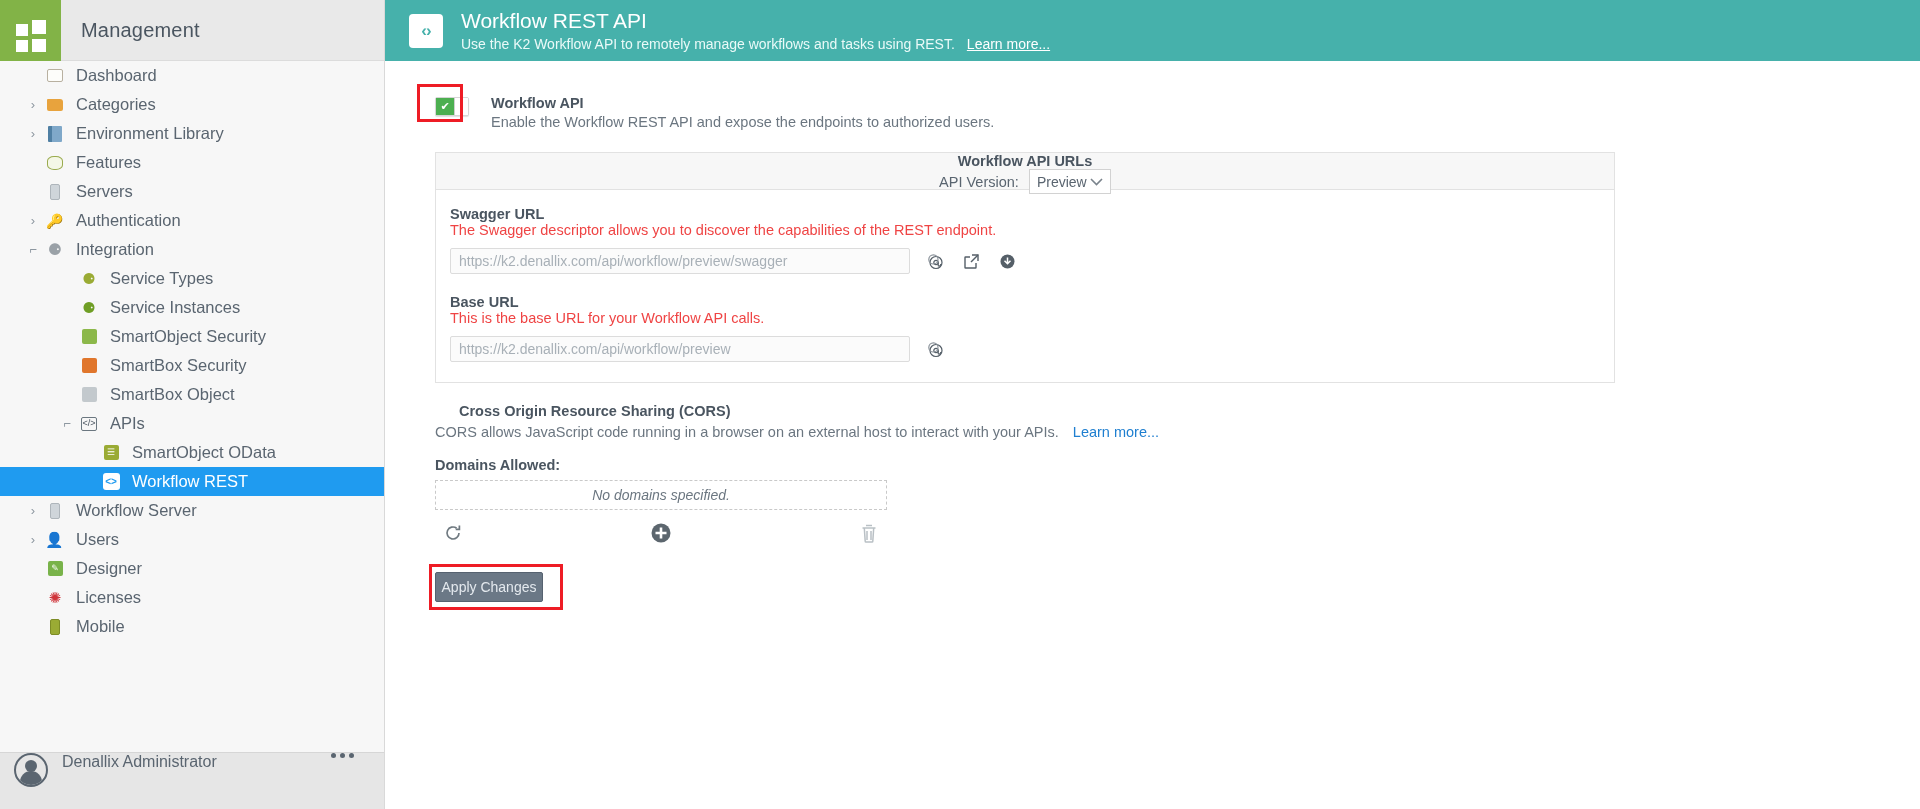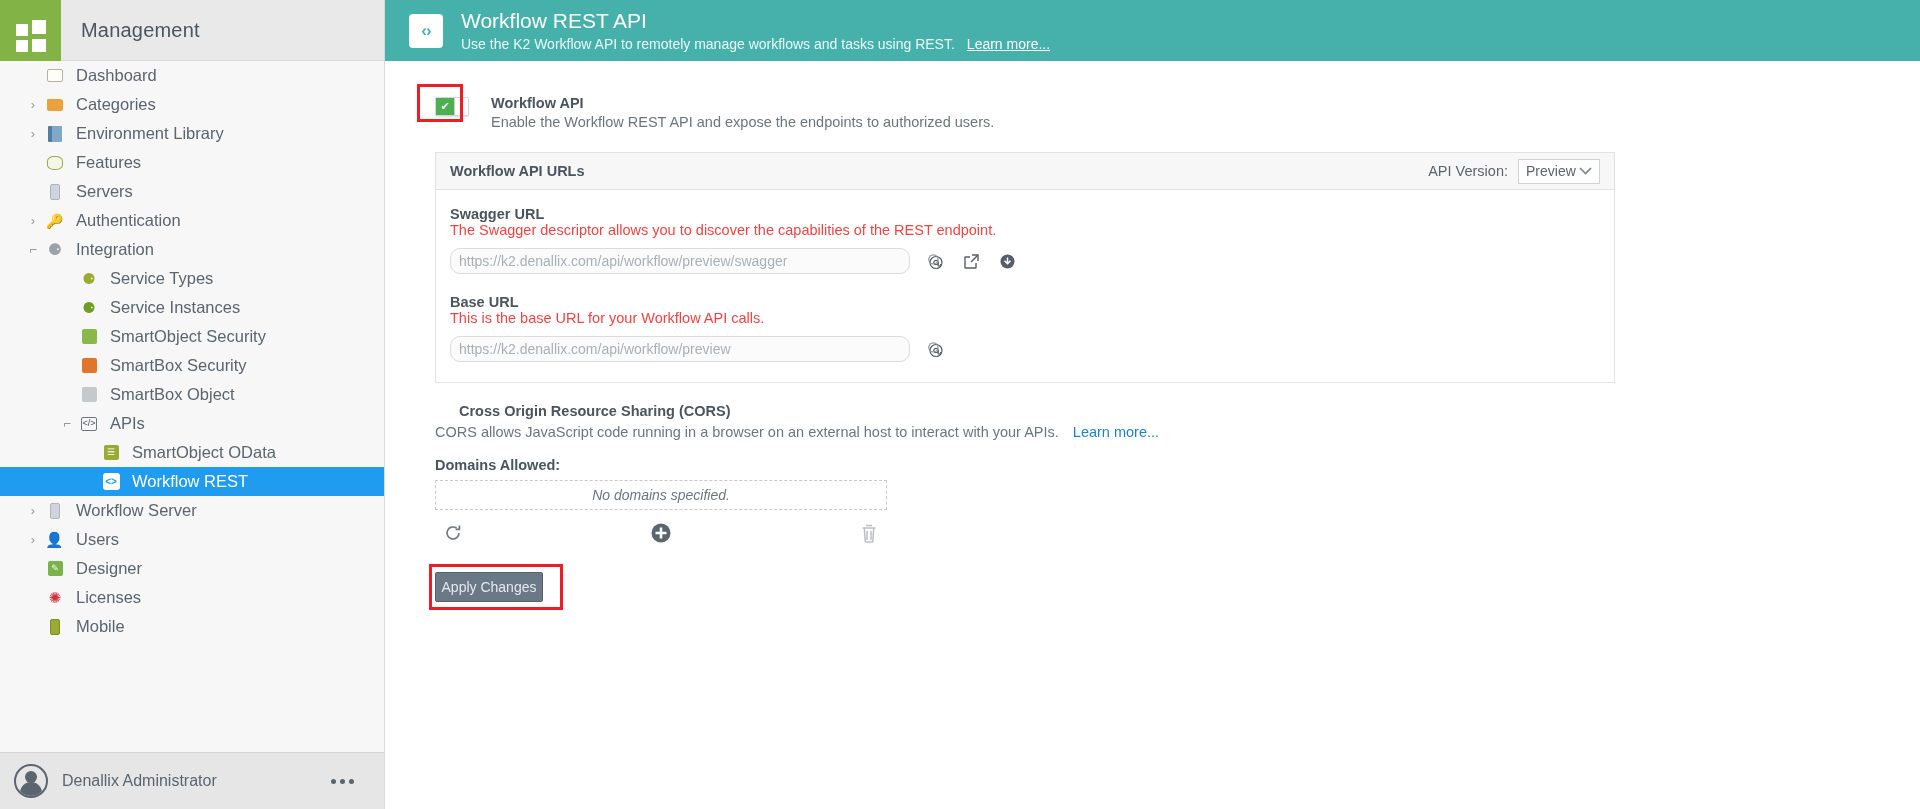"Workflow API URLs" .panel-head { flex-direction: none -> column }
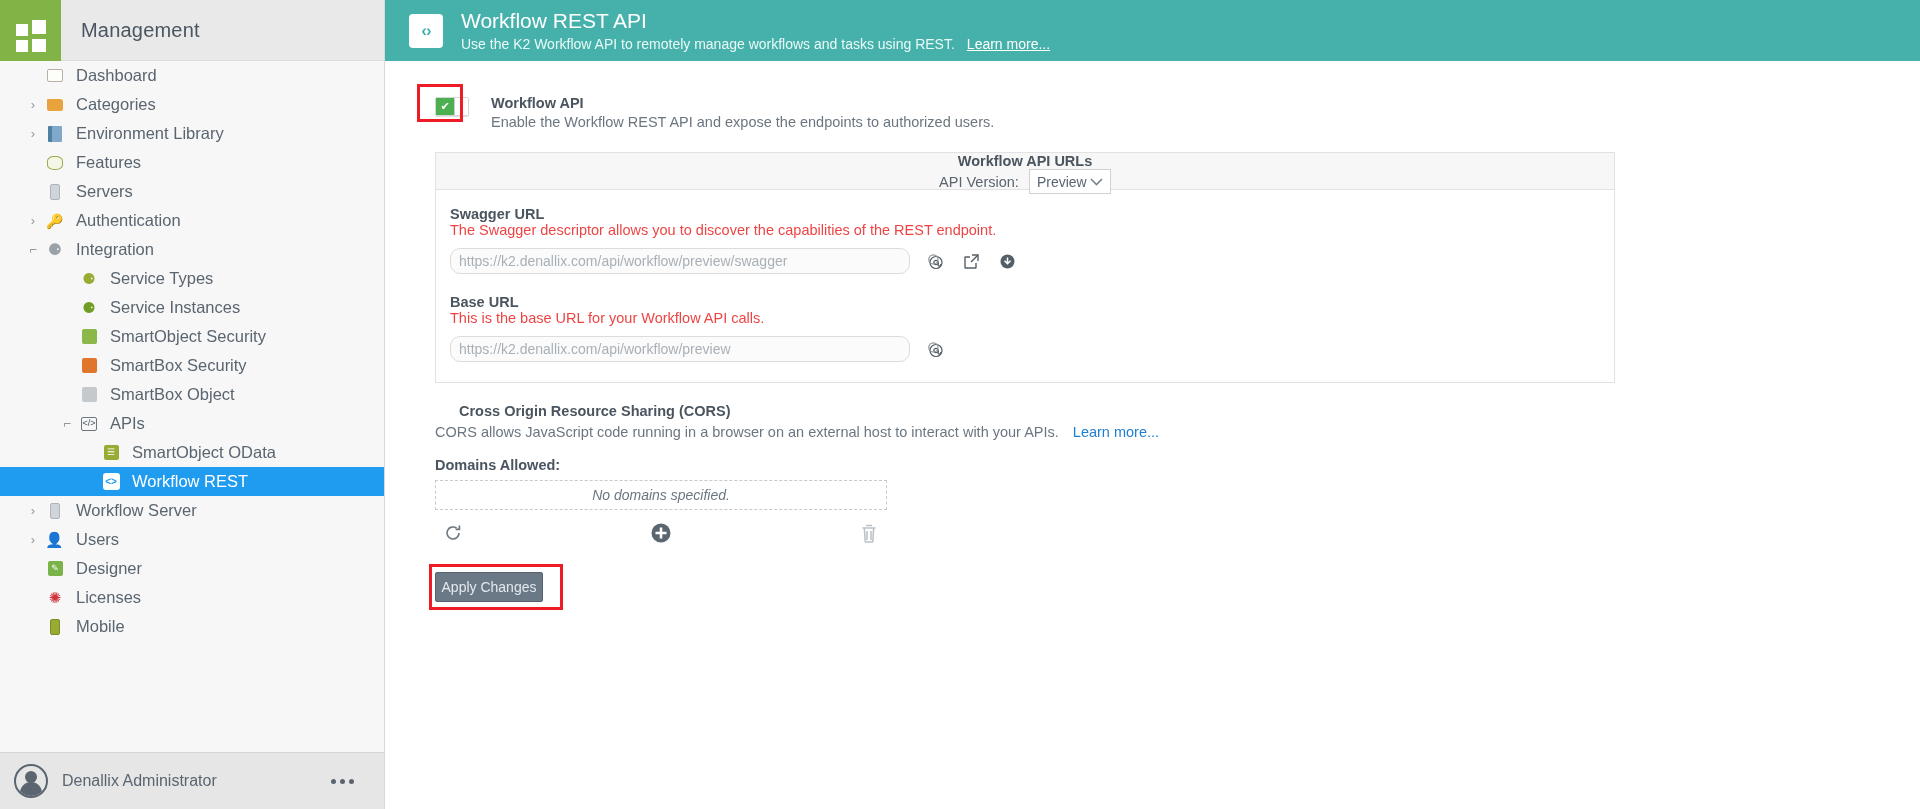"https://k2.denallix.com/api/workflow/pre" .url-input { border-radius: 10px -> 2px }
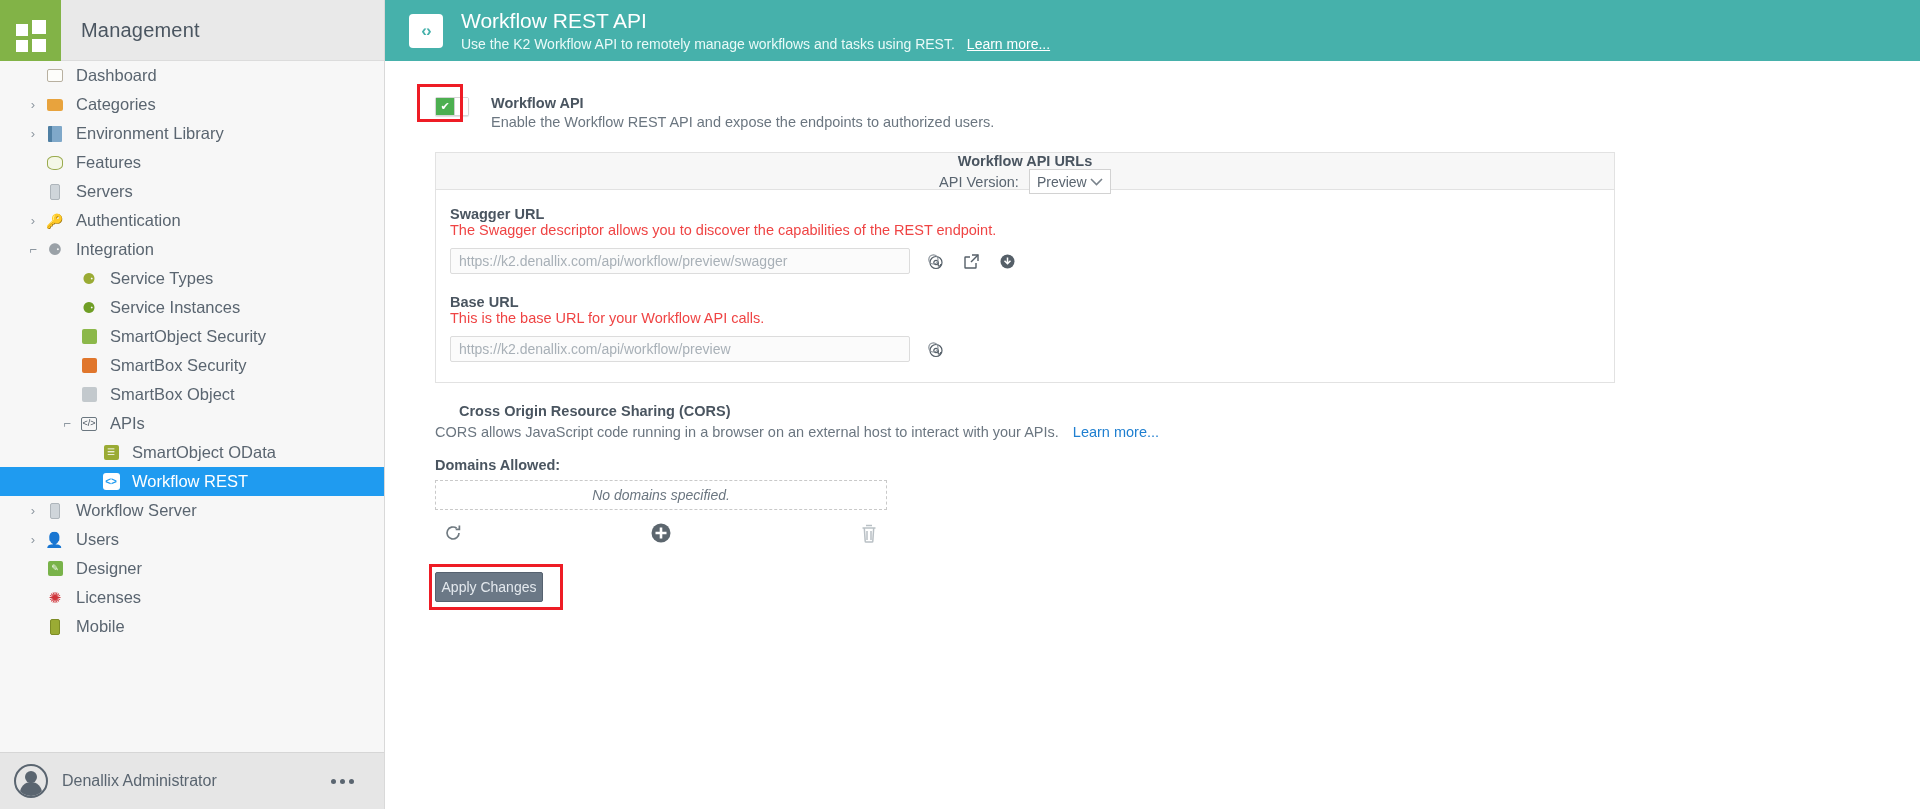"Denallix Administrator" .sb-footer { align-items: center -> none }
